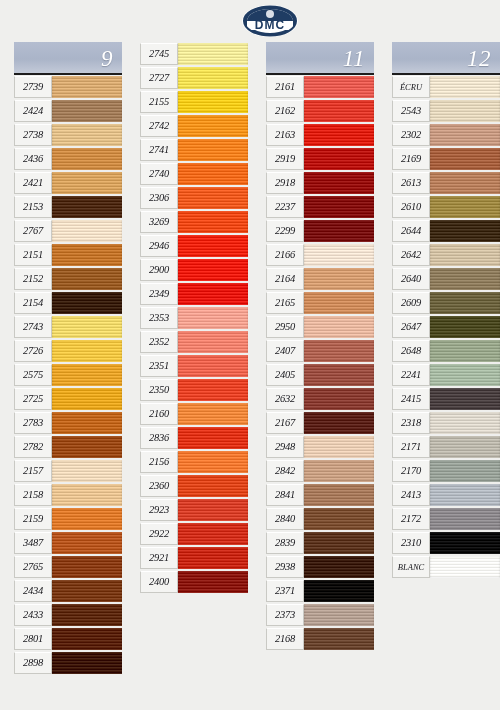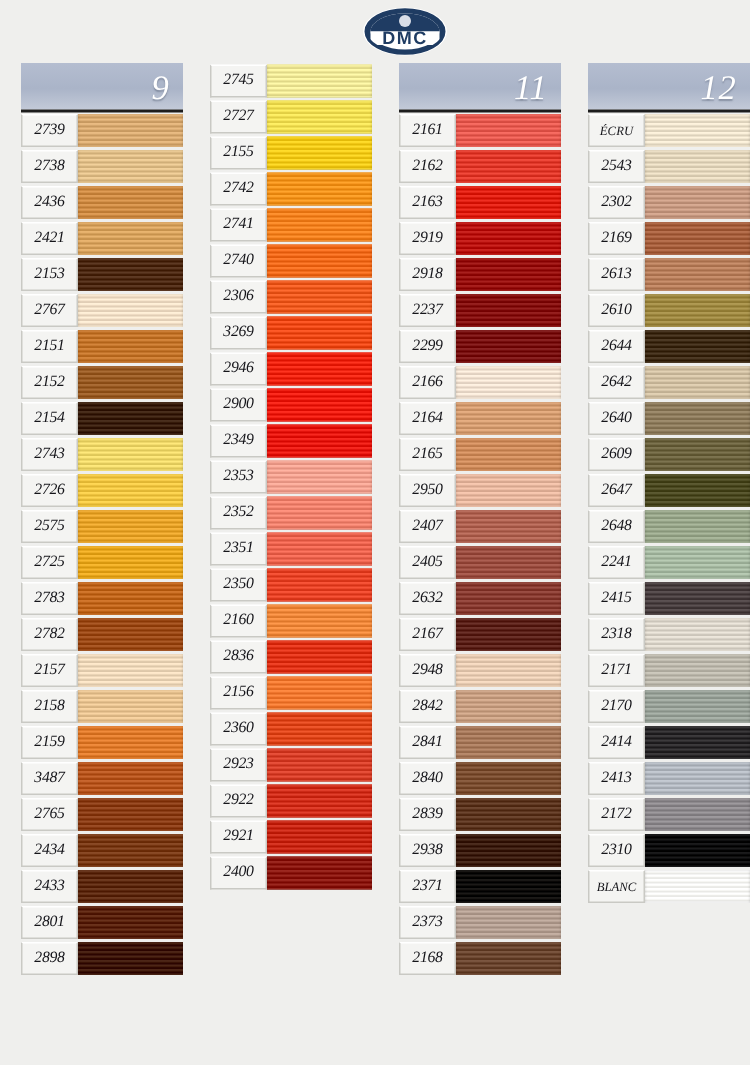"2424" div.row { html: none -> <div> <div>2424</div> <div></div> </div> }
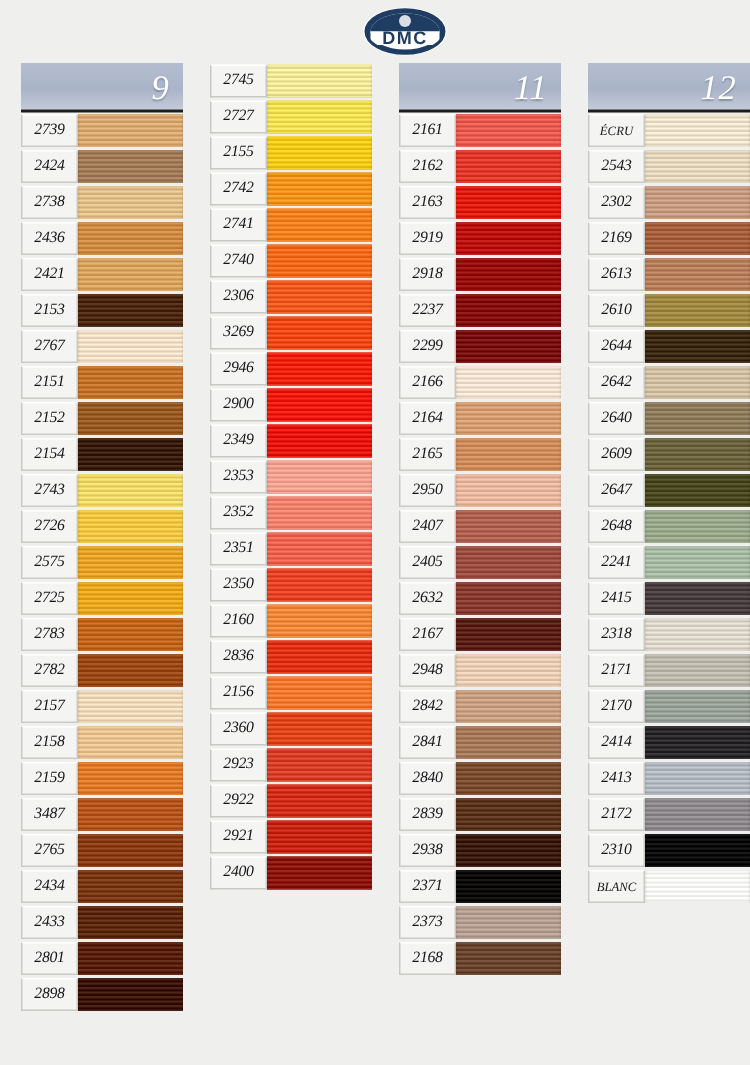"2414" div.row { html: <div> <div>2414</div> <div></div> </div> -> none }
